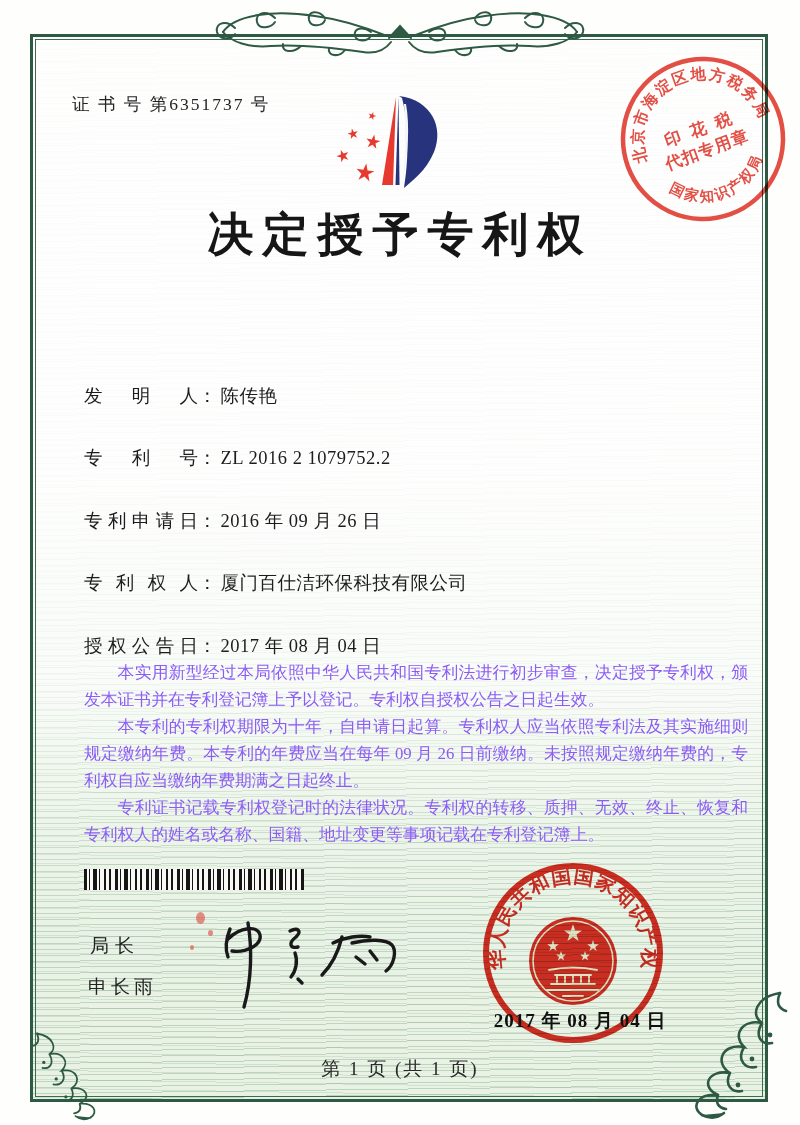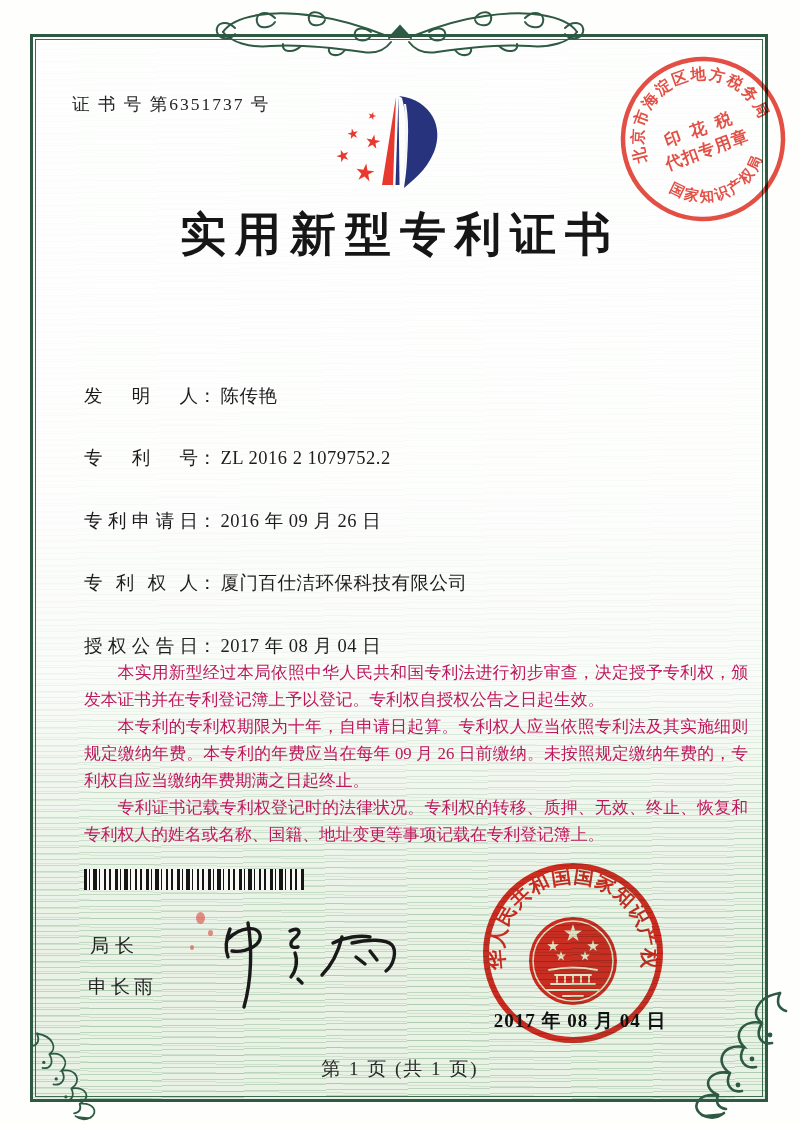"实用新型专利证书" div.main-title { text: 实用新型专利证书 -> 决定授予专利权 }
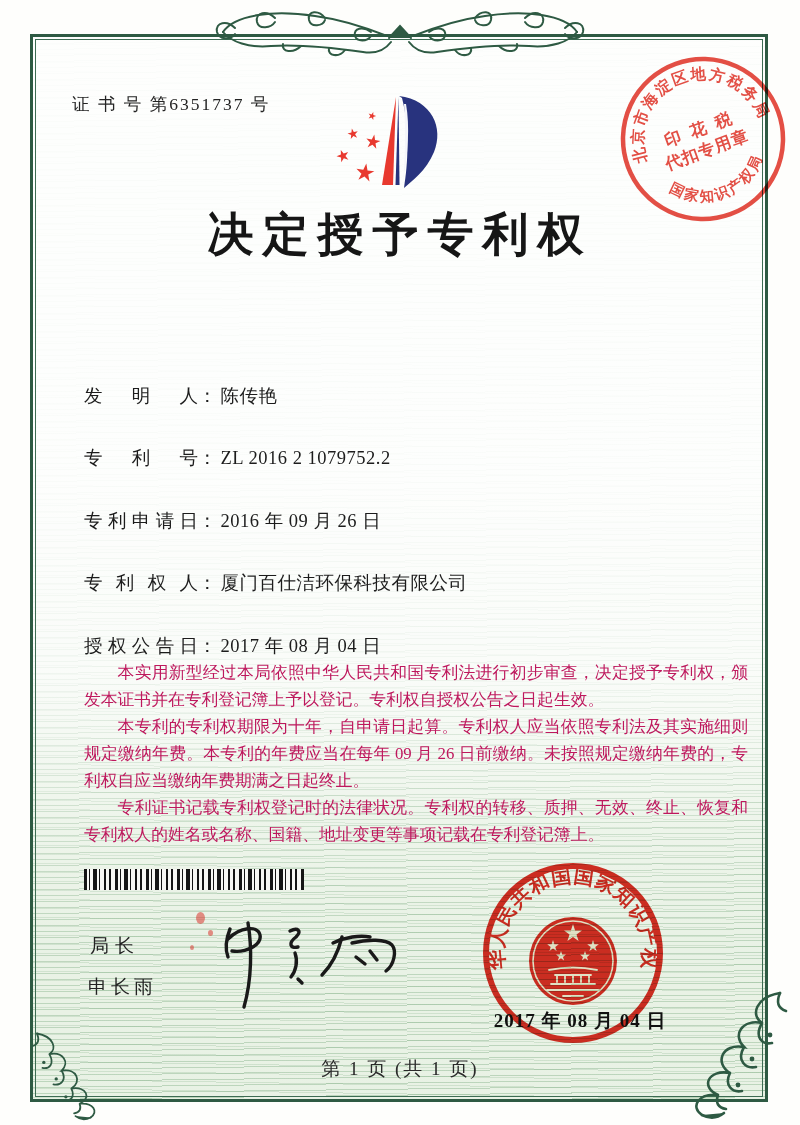"本实用新型经过本局依照中华人民共和国专利法进行初步审查，决定授予专利权，颁发本证" .body-text { color: #be185d -> #8b5cf6 }
